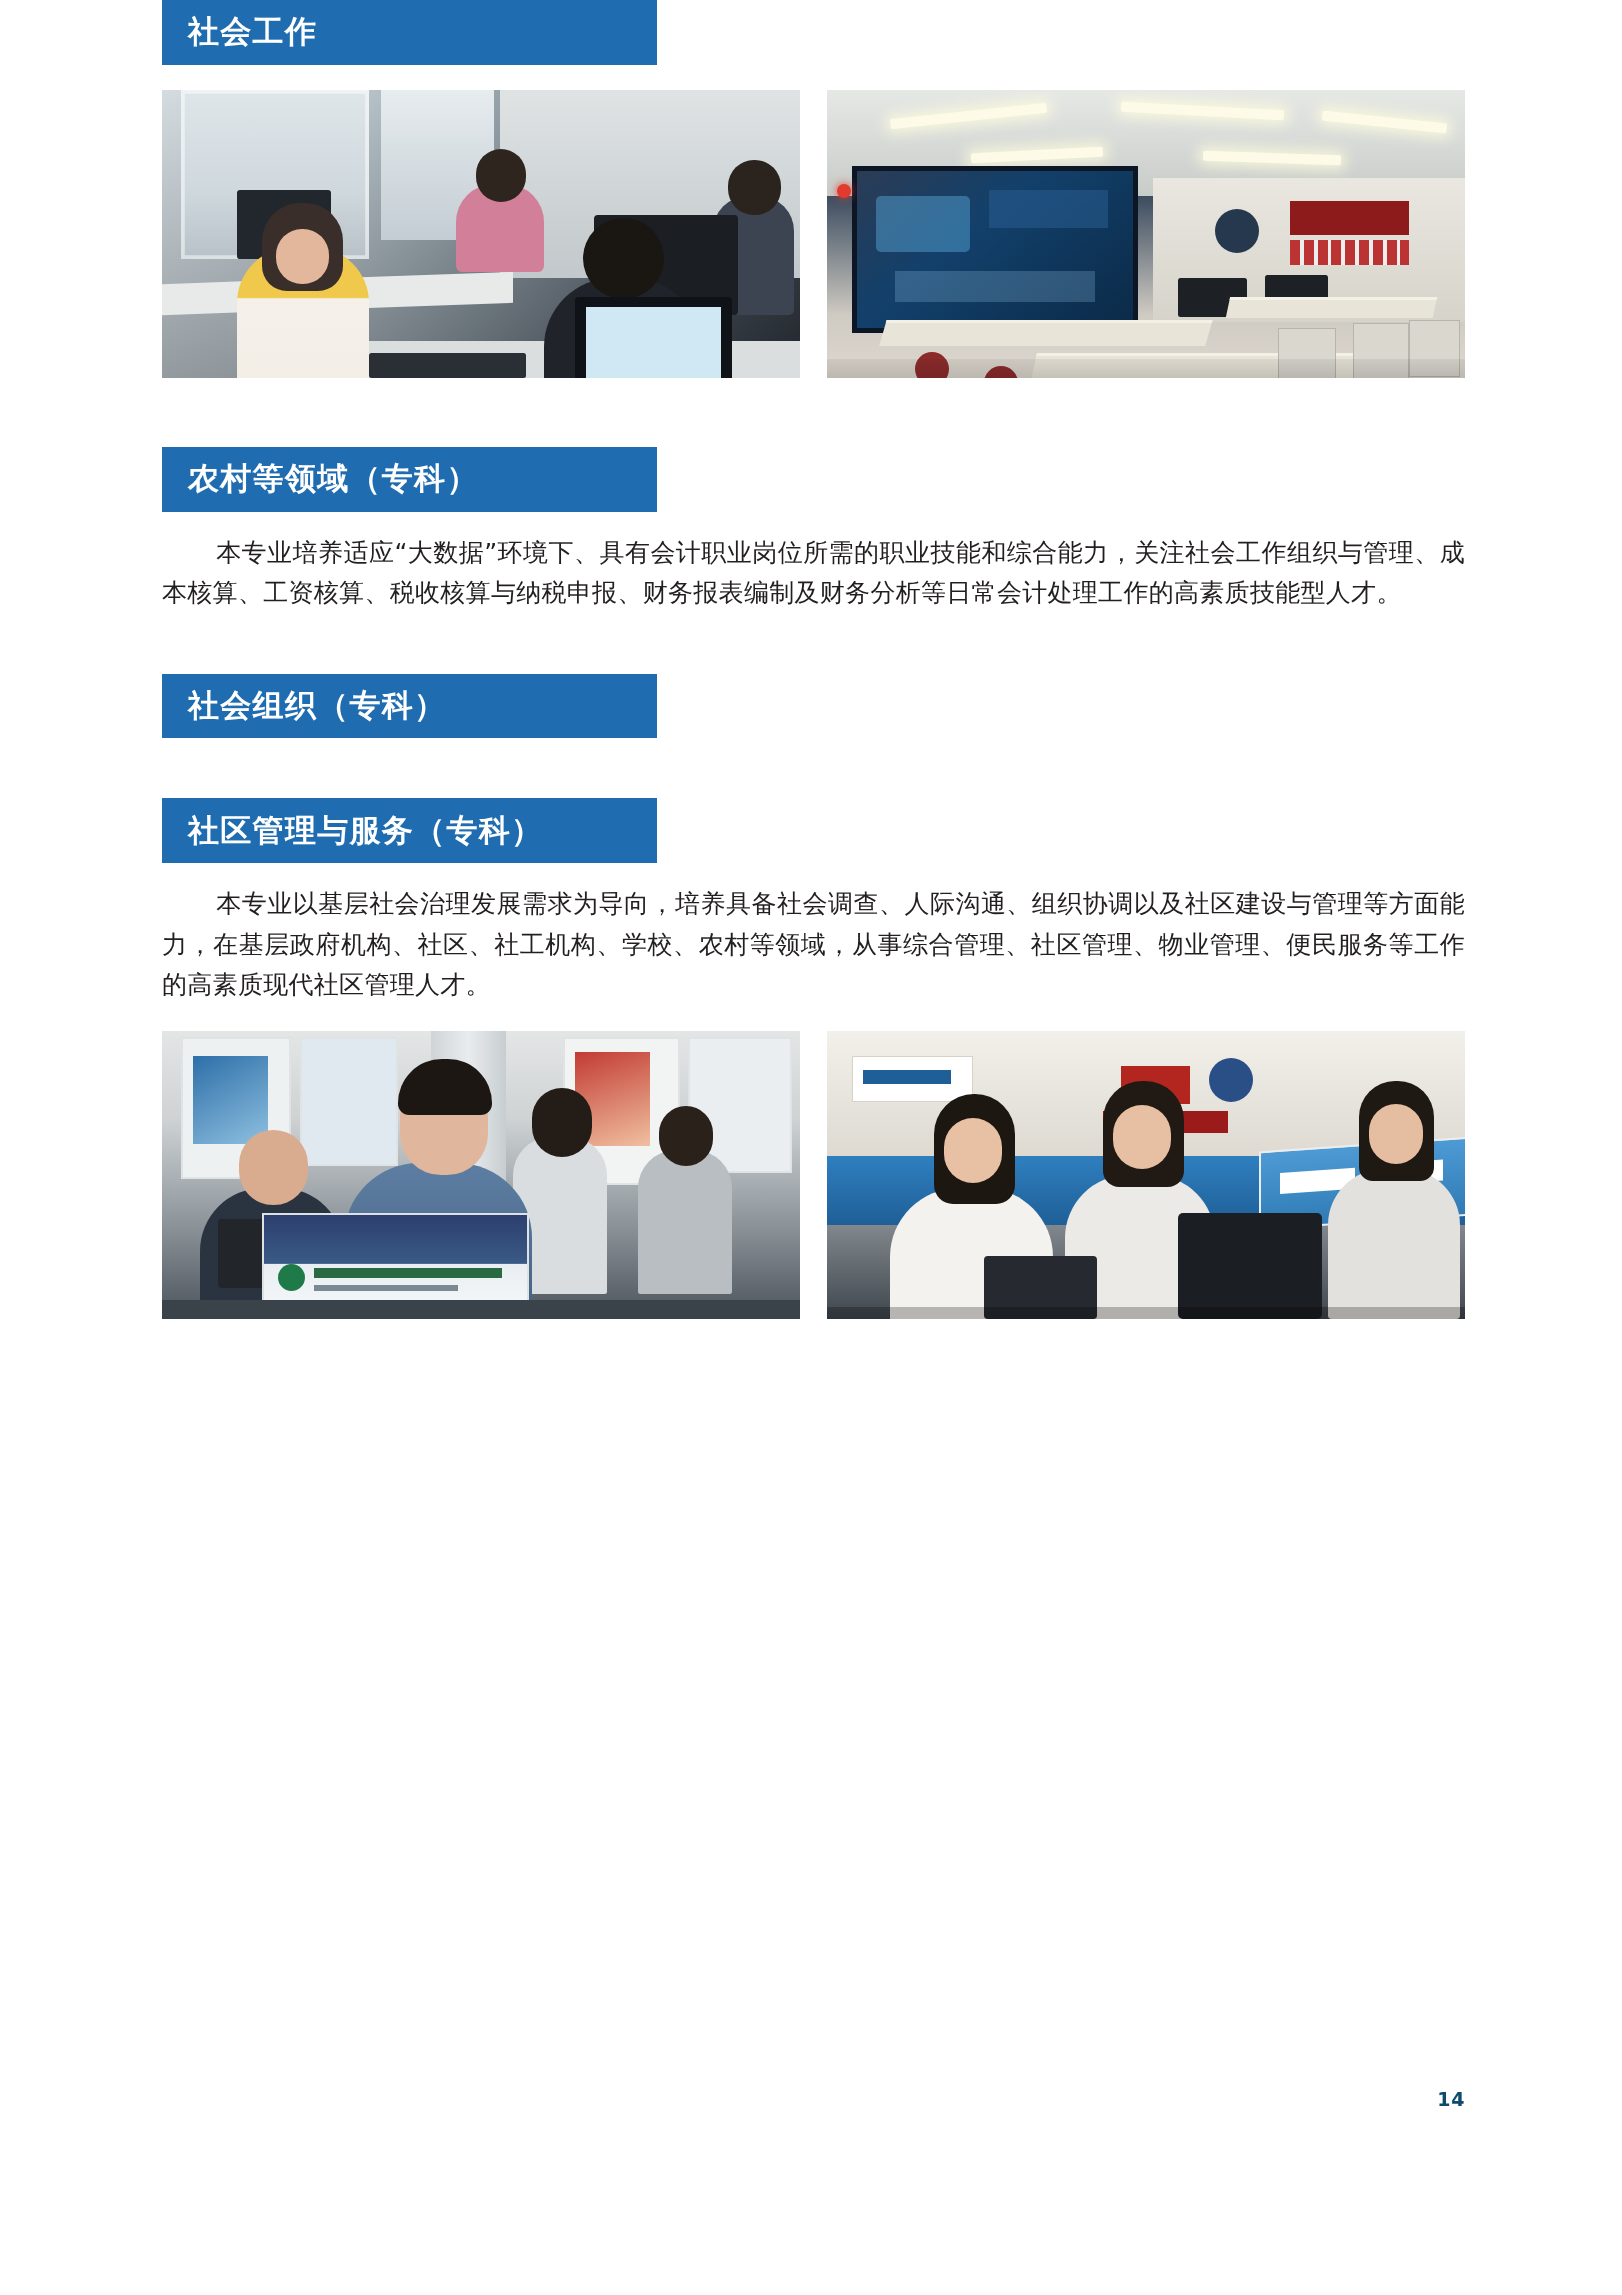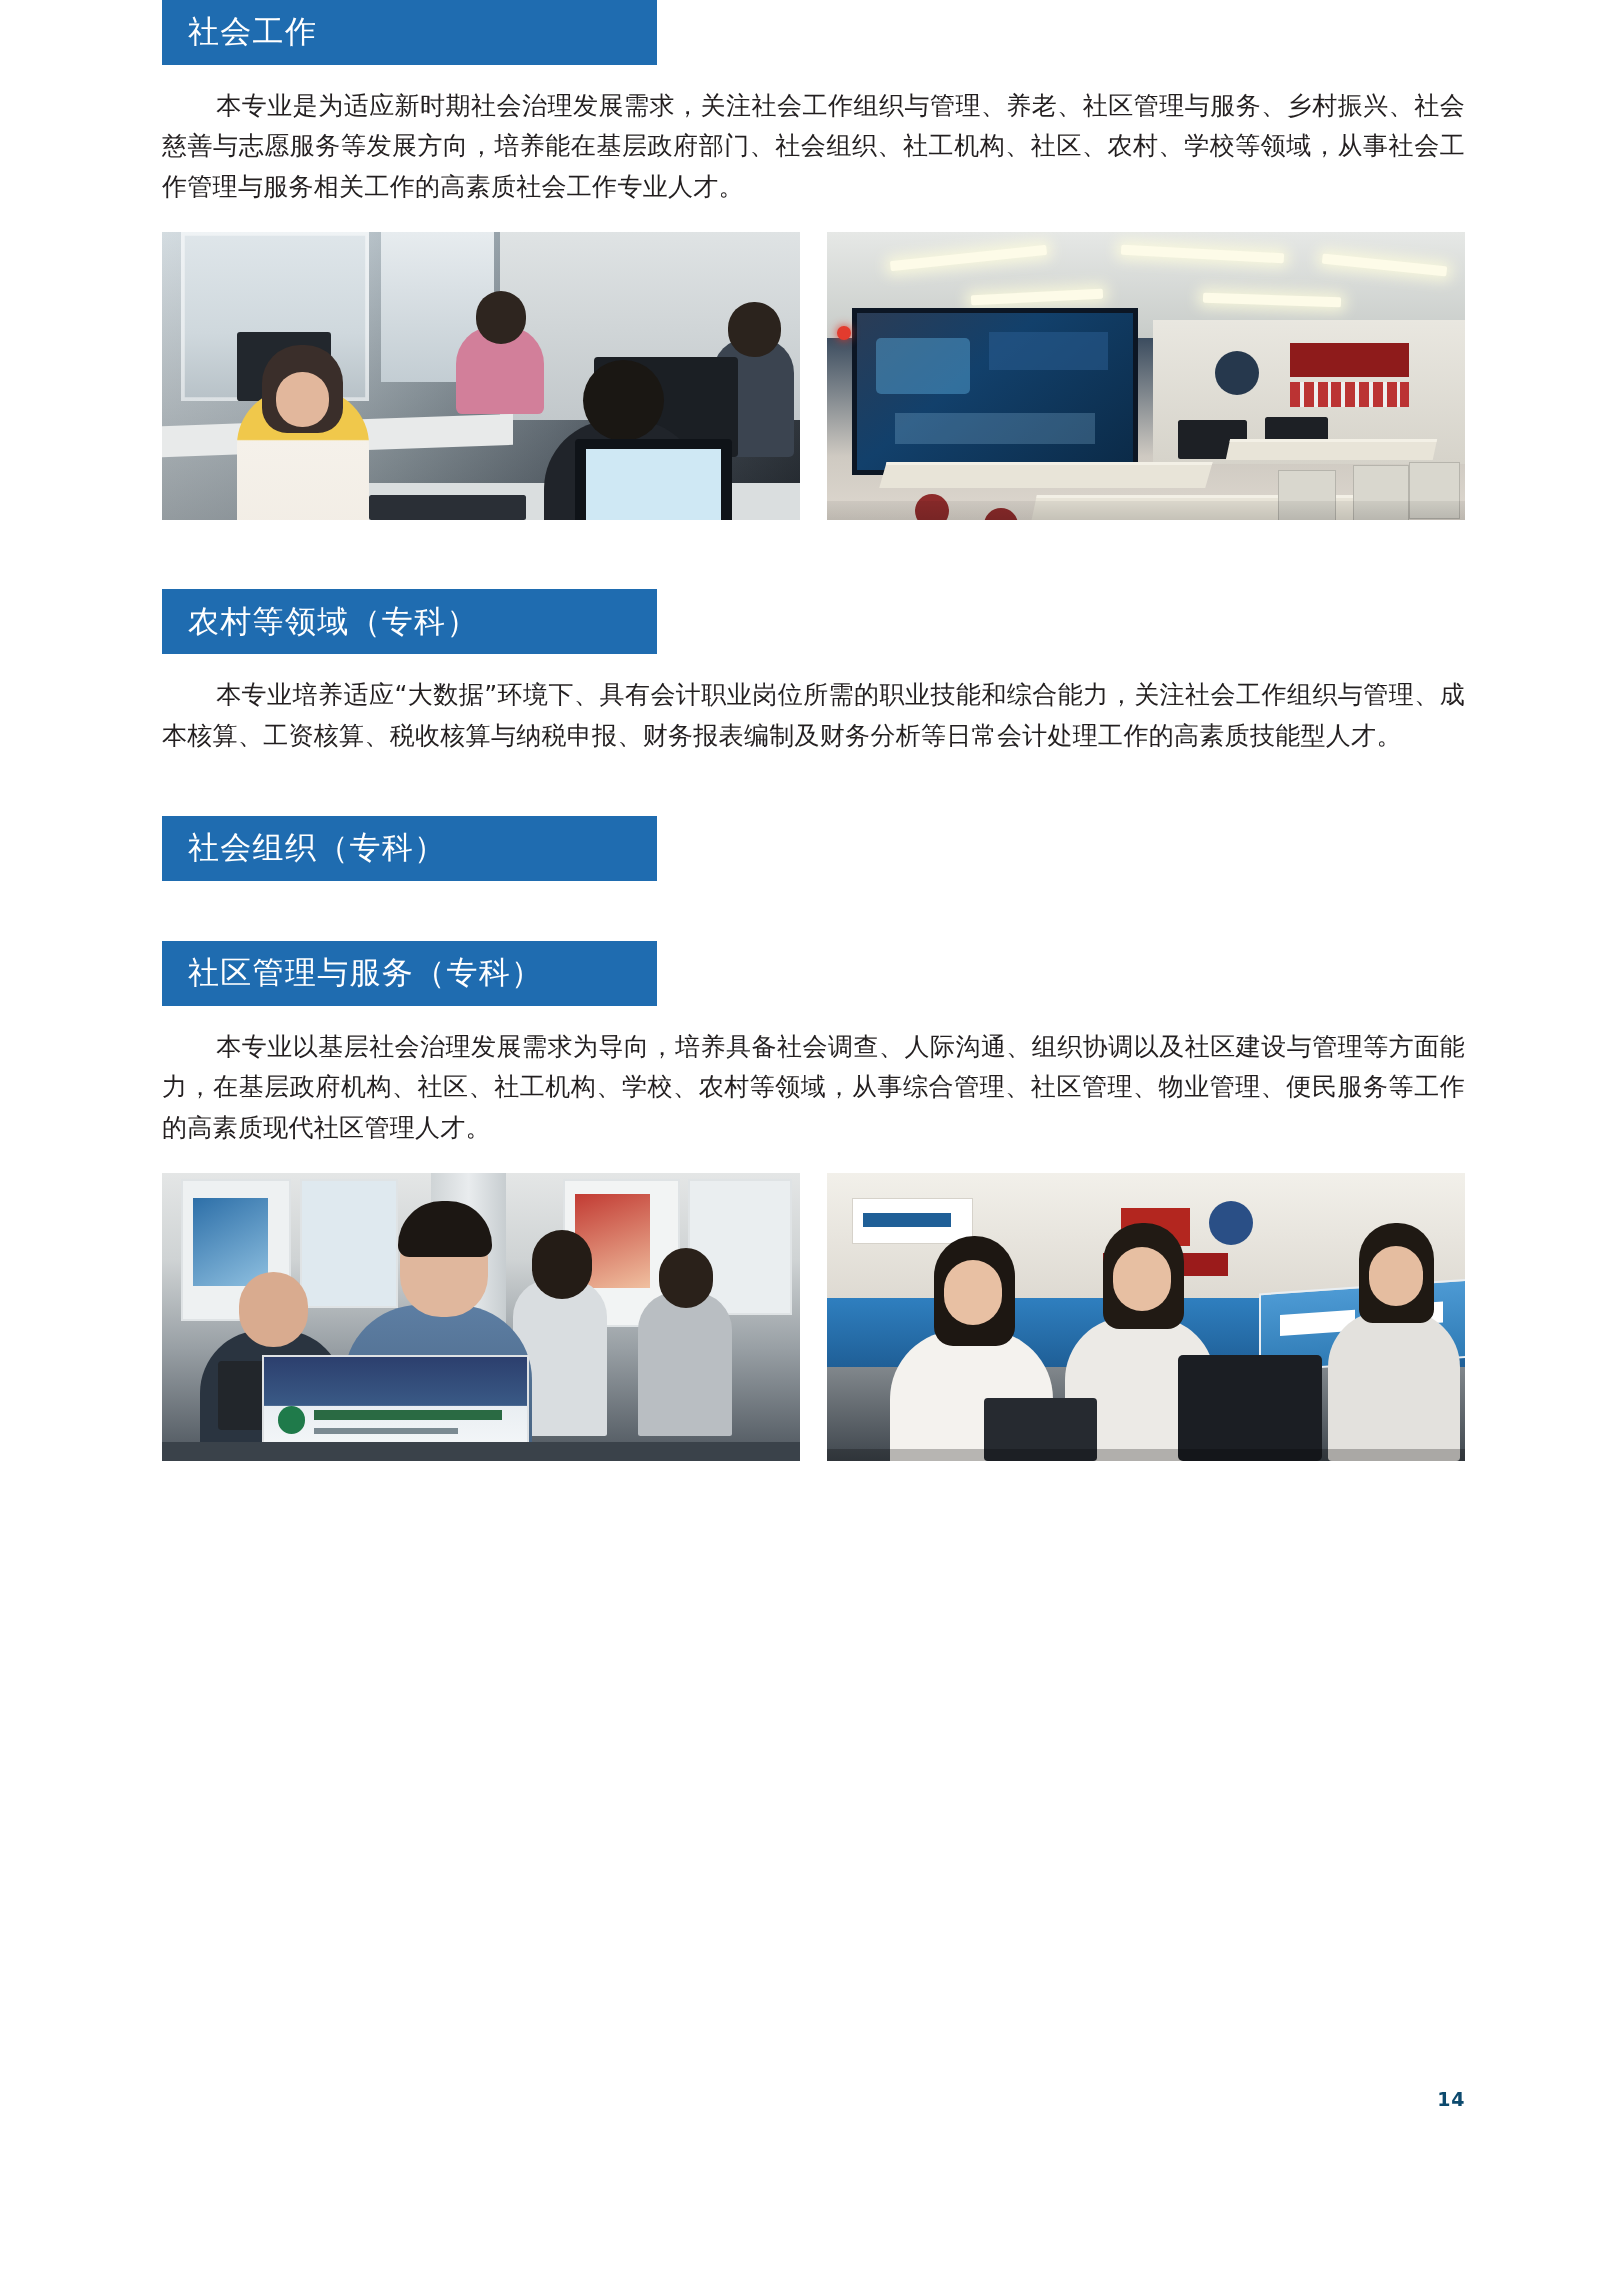"社会工作" .banner { font-weight: normal -> bold }
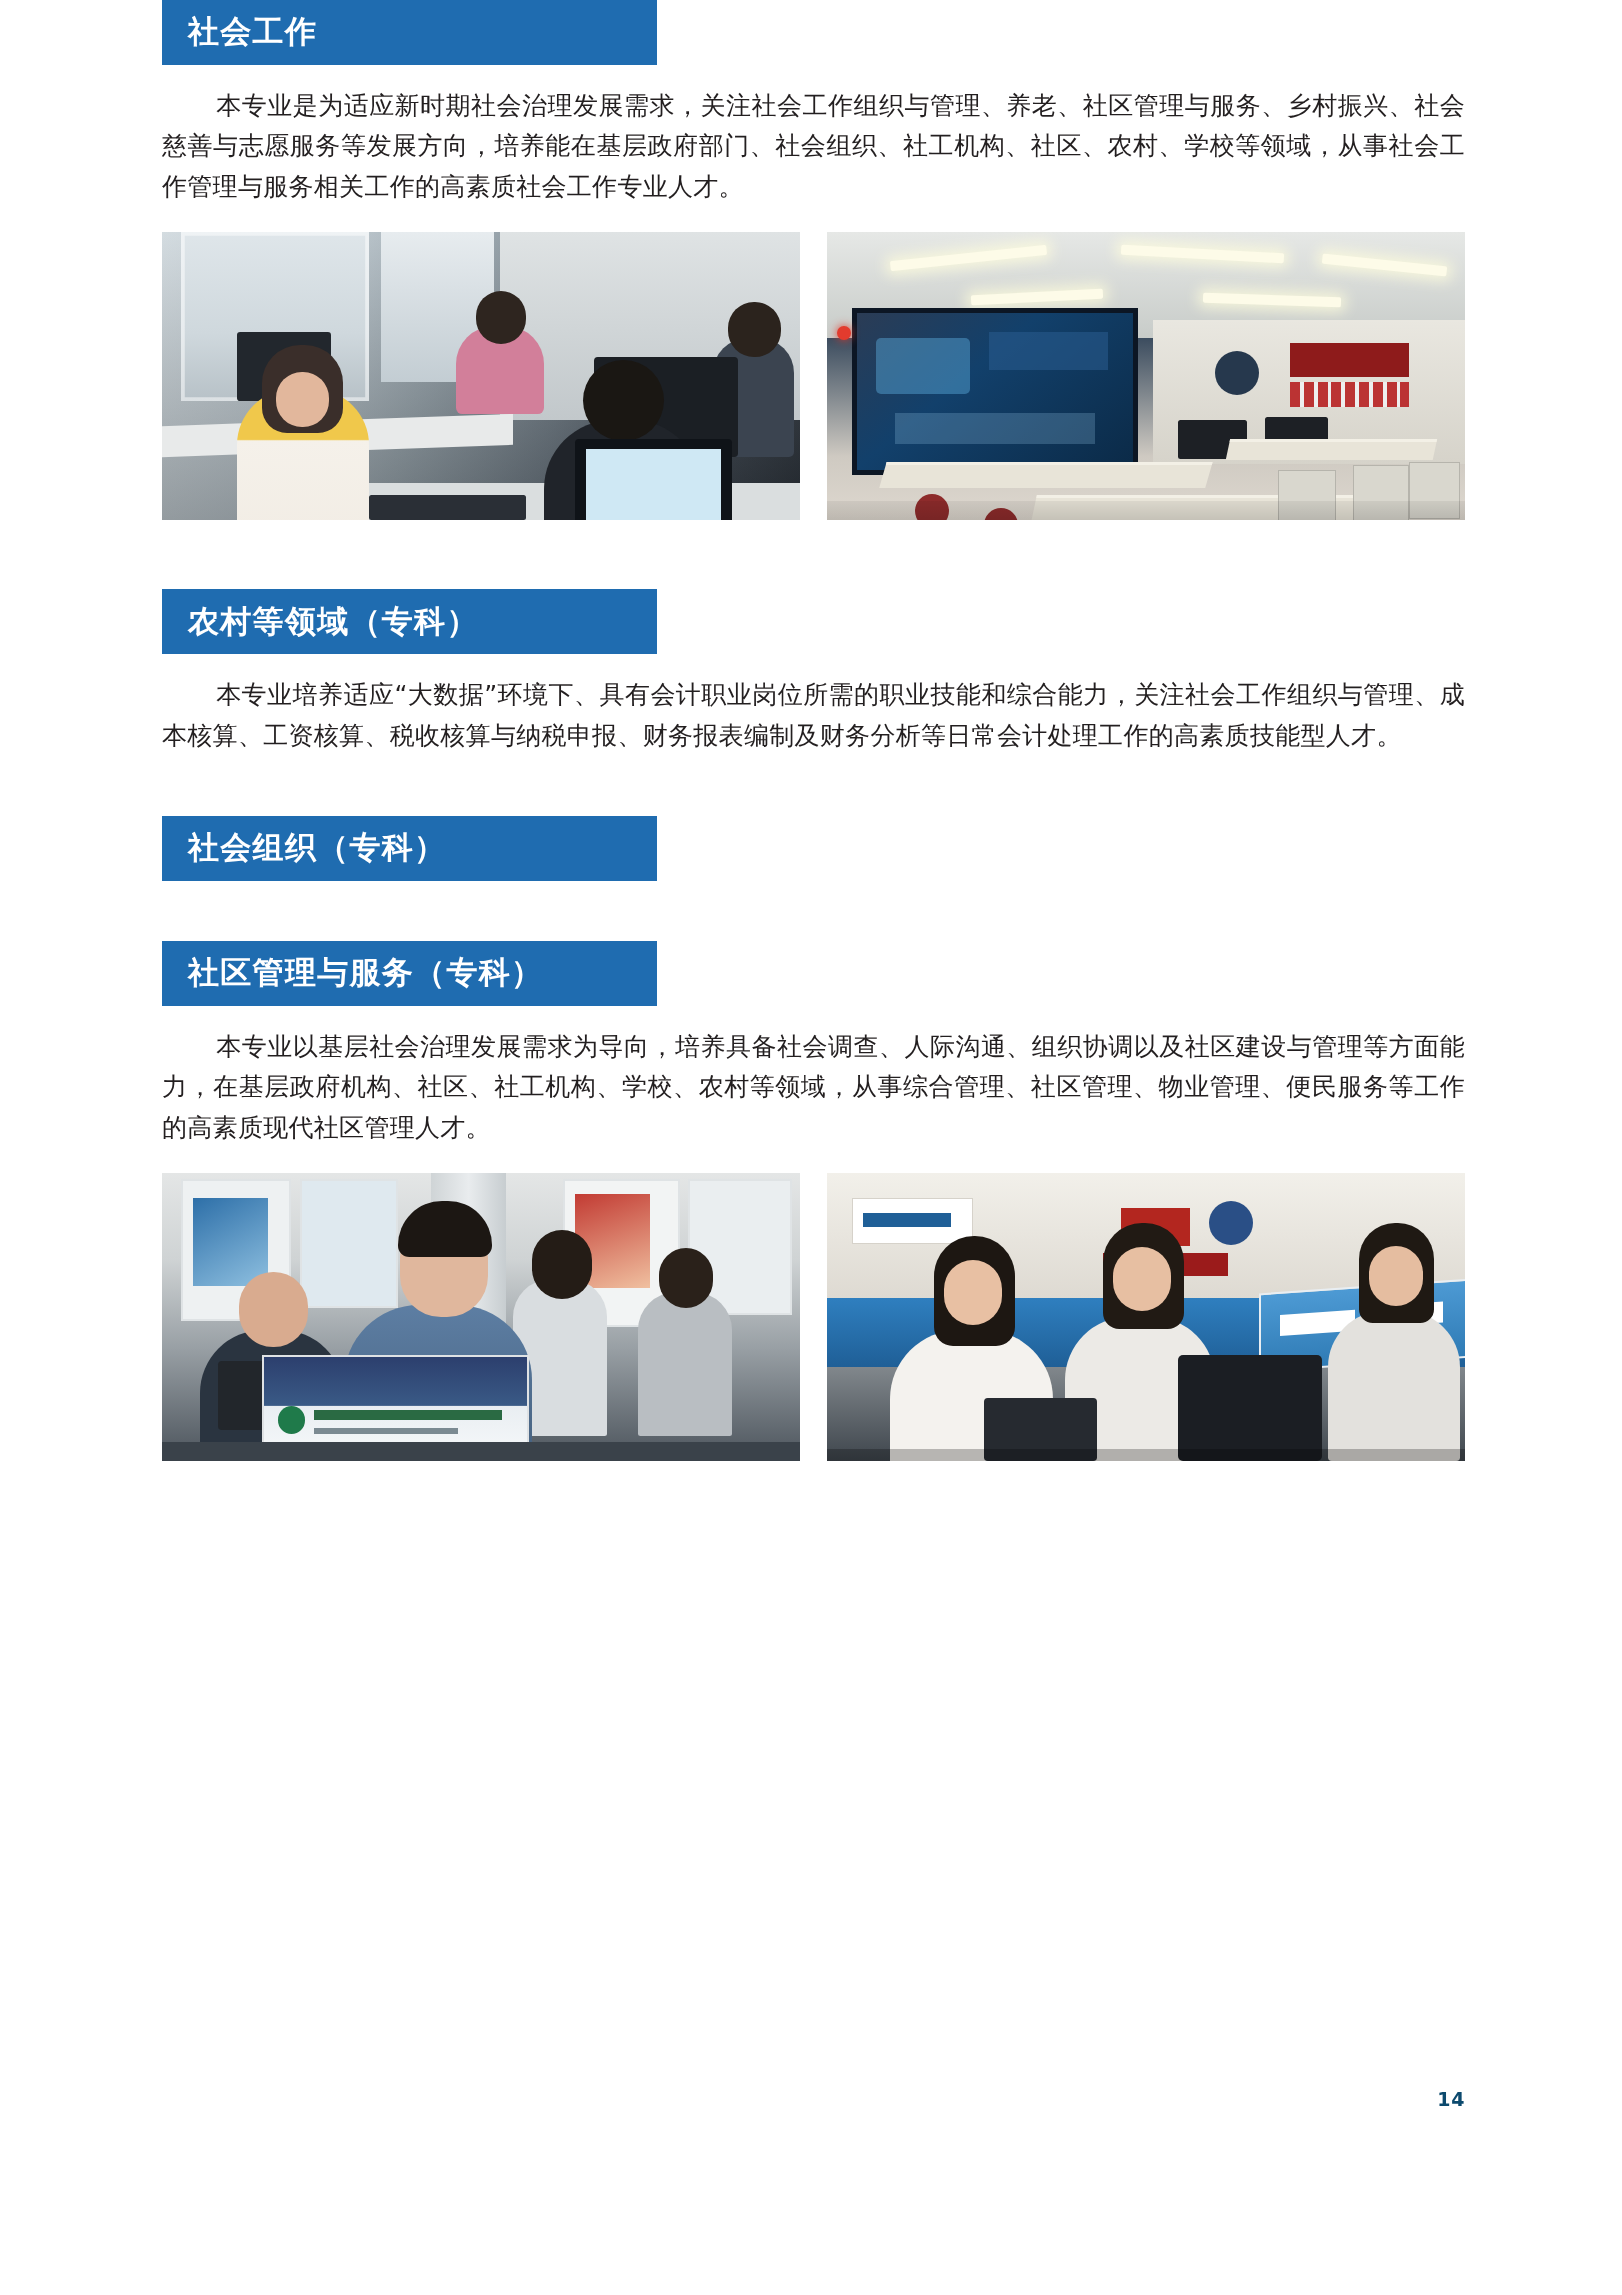"本专业是为适应新时期社会治理发展需求，关注社会工作组织与管理、养老、社区管理与服" p.para { html: <p><span></span><span>本专业是为适应新时期社会治理发展需求，关注社会工作组织与管理、养老、社区管理与服务、乡村振兴、社会慈善与志愿服务等发展方向，培养能在基层政府部门、社会组织、社工机构、社区、农村、学校等领域，从事社会工作管理与服务相关工作的高素质社会工作专业人才。</span></p> -> none }
